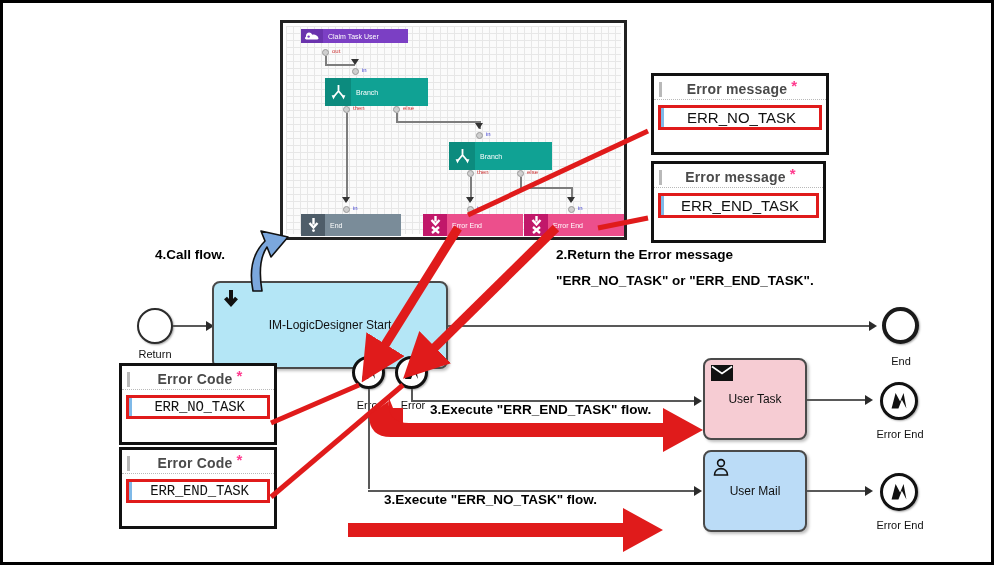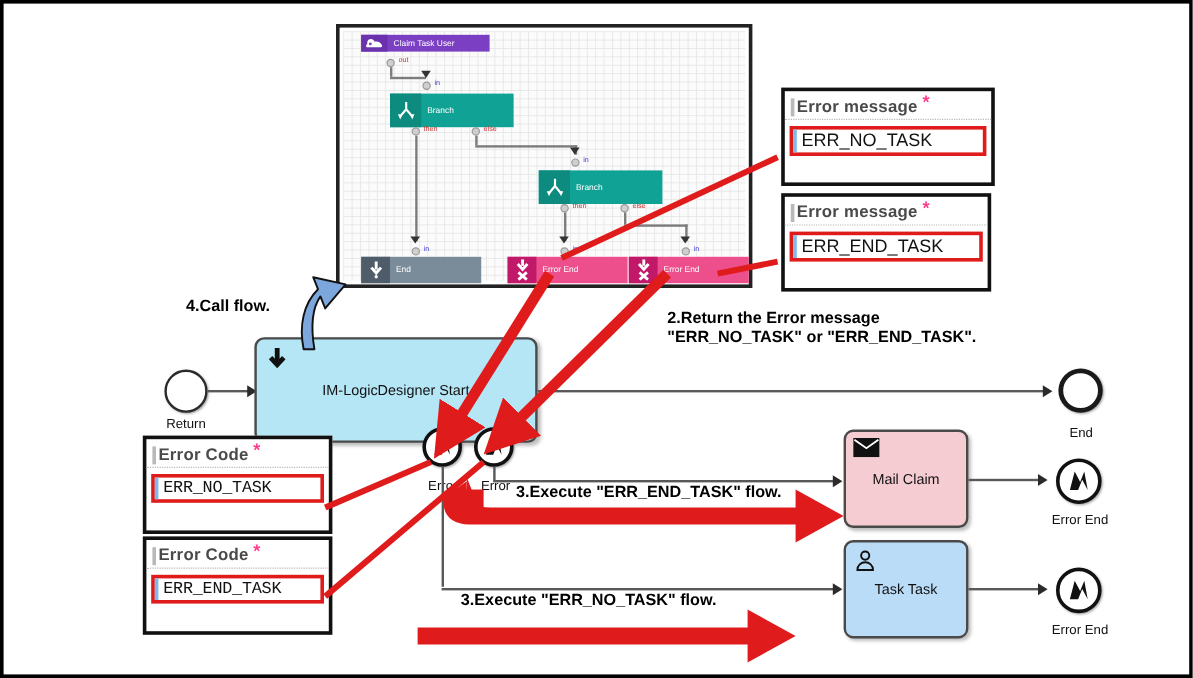"Error message *" .popup { text-align: none -> center }
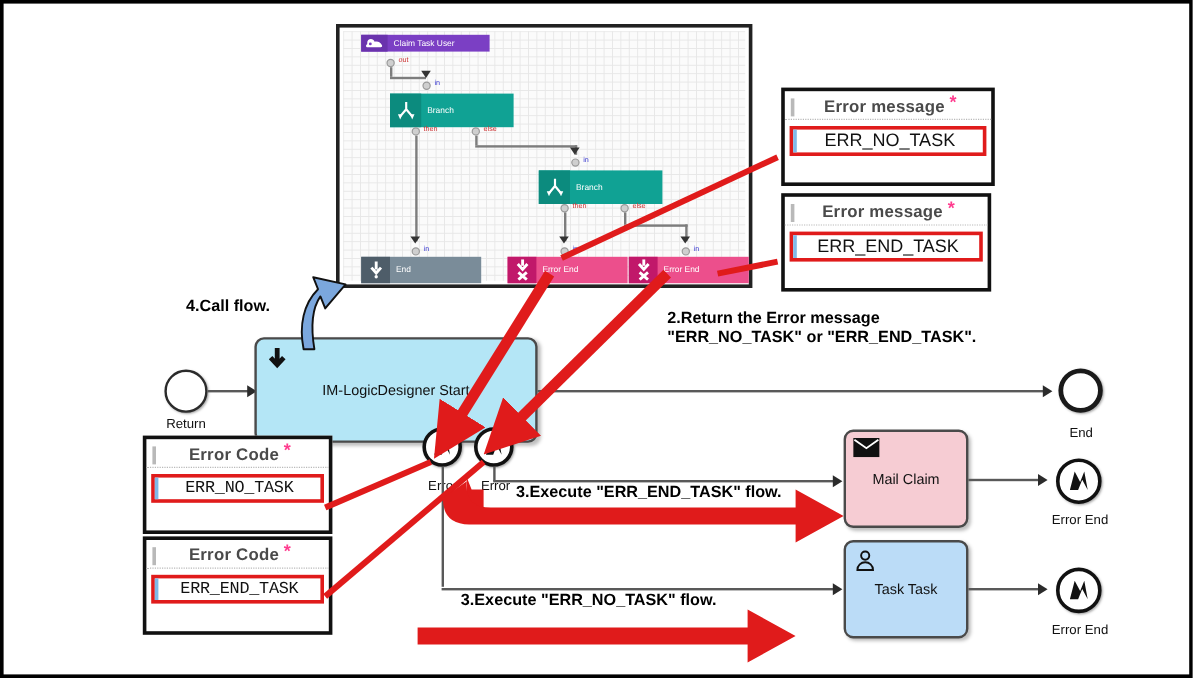"2.Return the Error message" div.anno { top: 254px -> 244px }
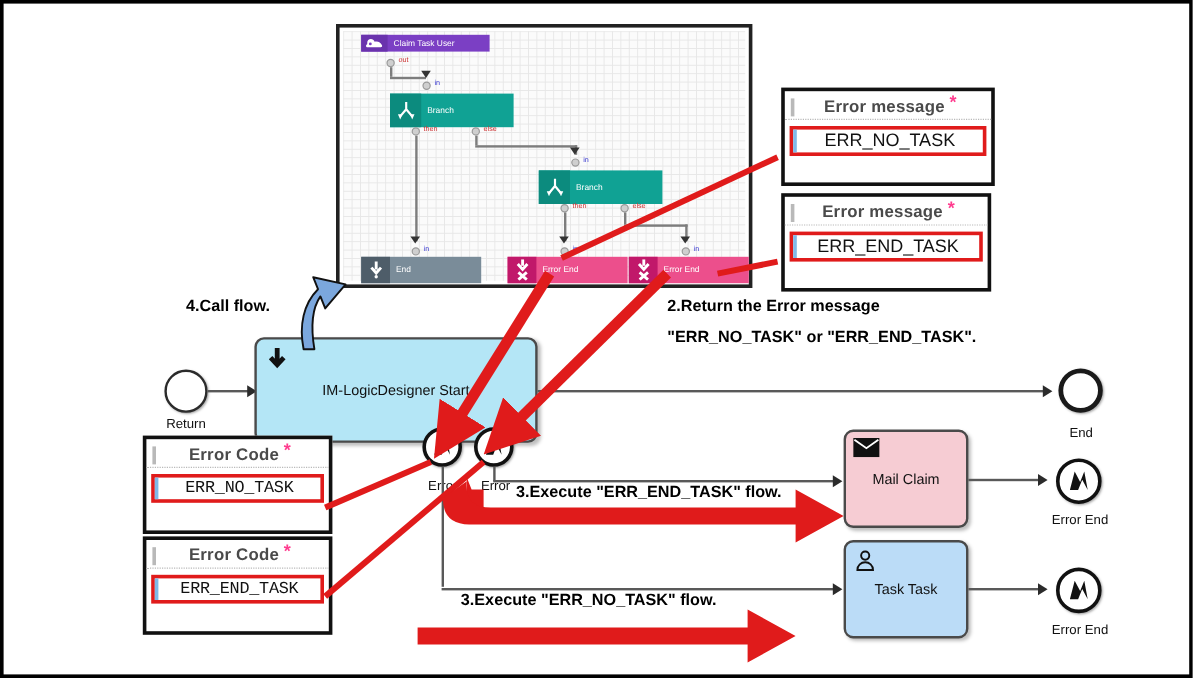"Mail Claim" span { text: Mail Claim -> User Task }
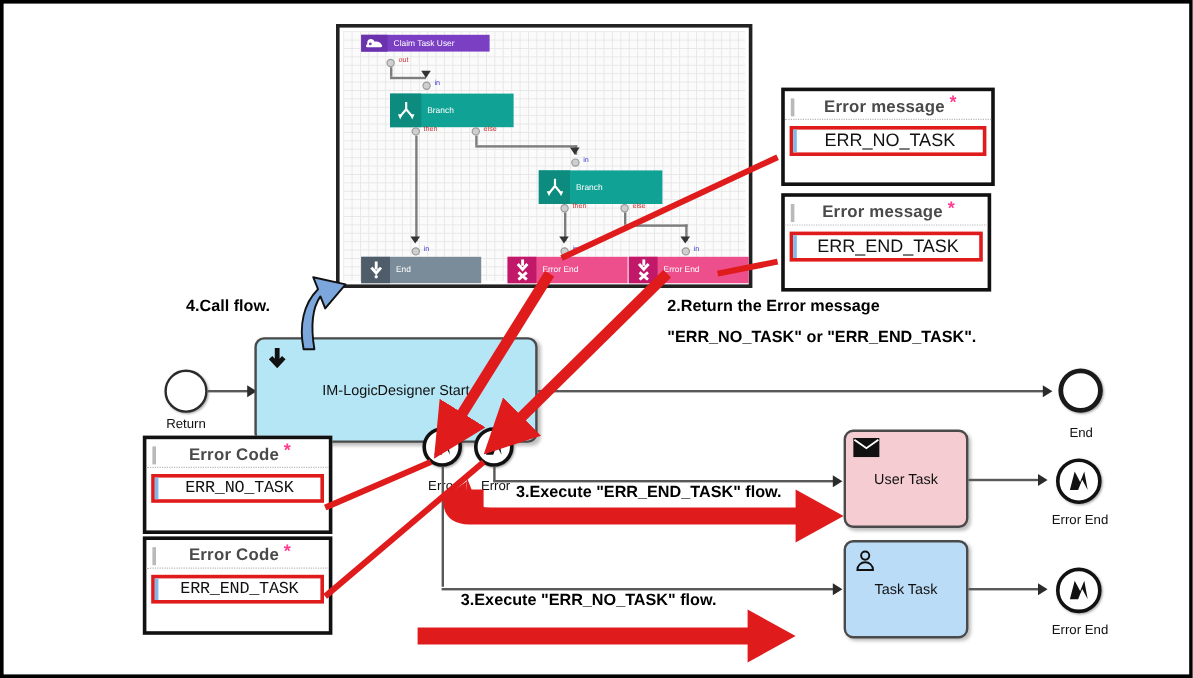"Task Task" span { text: Task Task -> User Mail }
